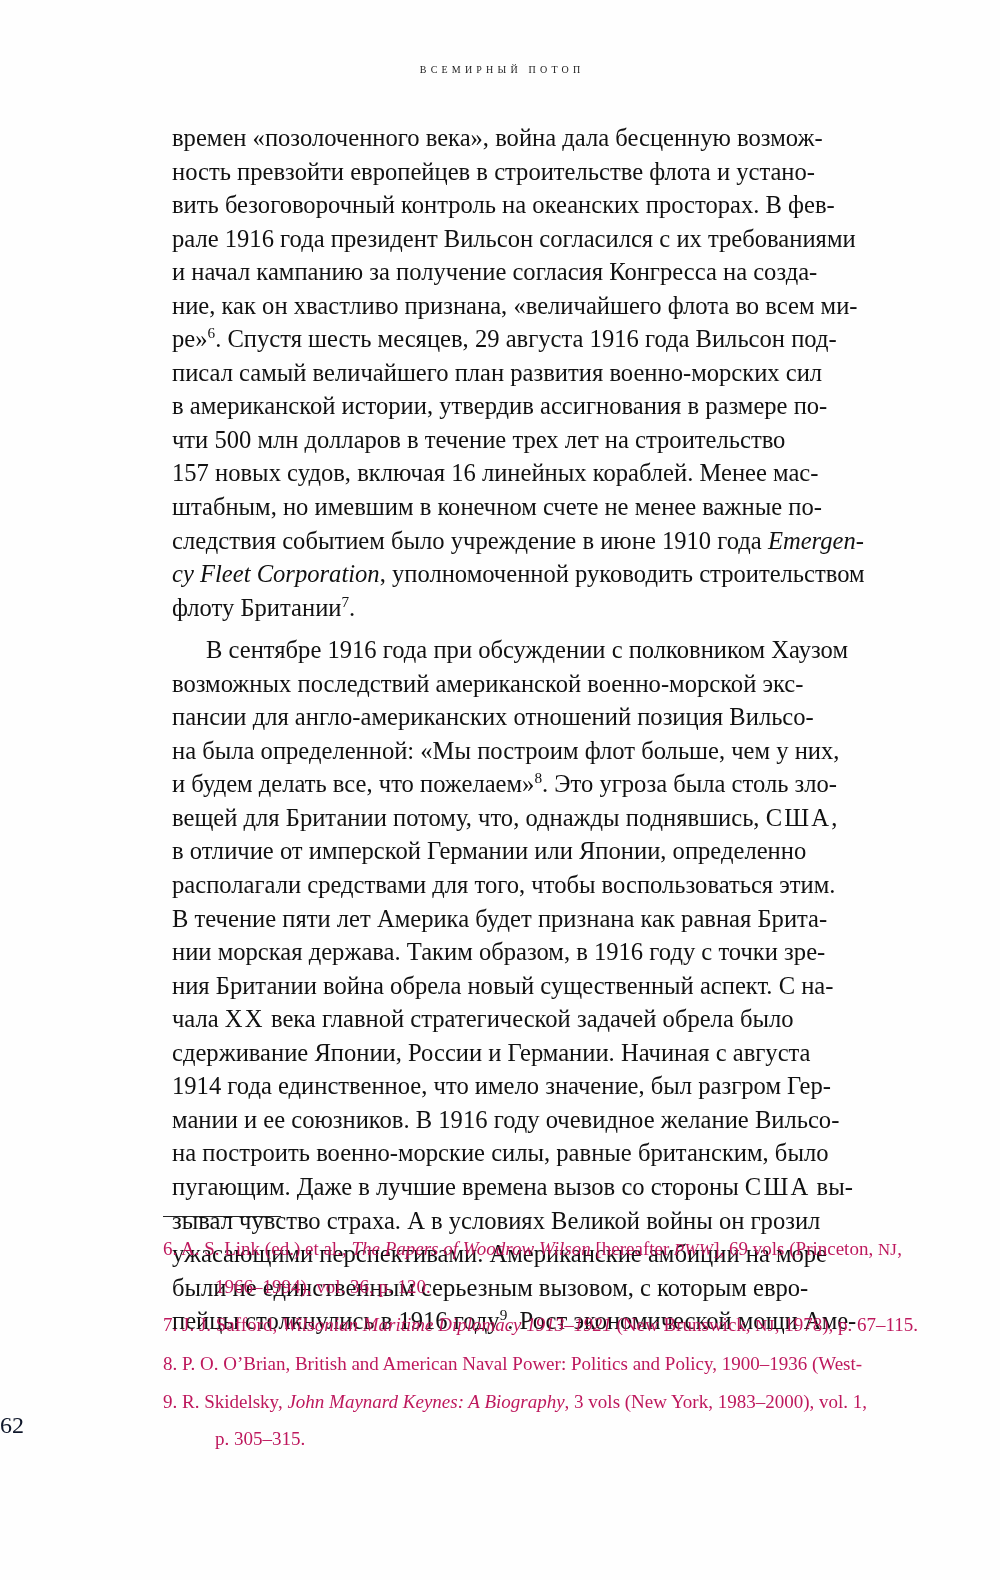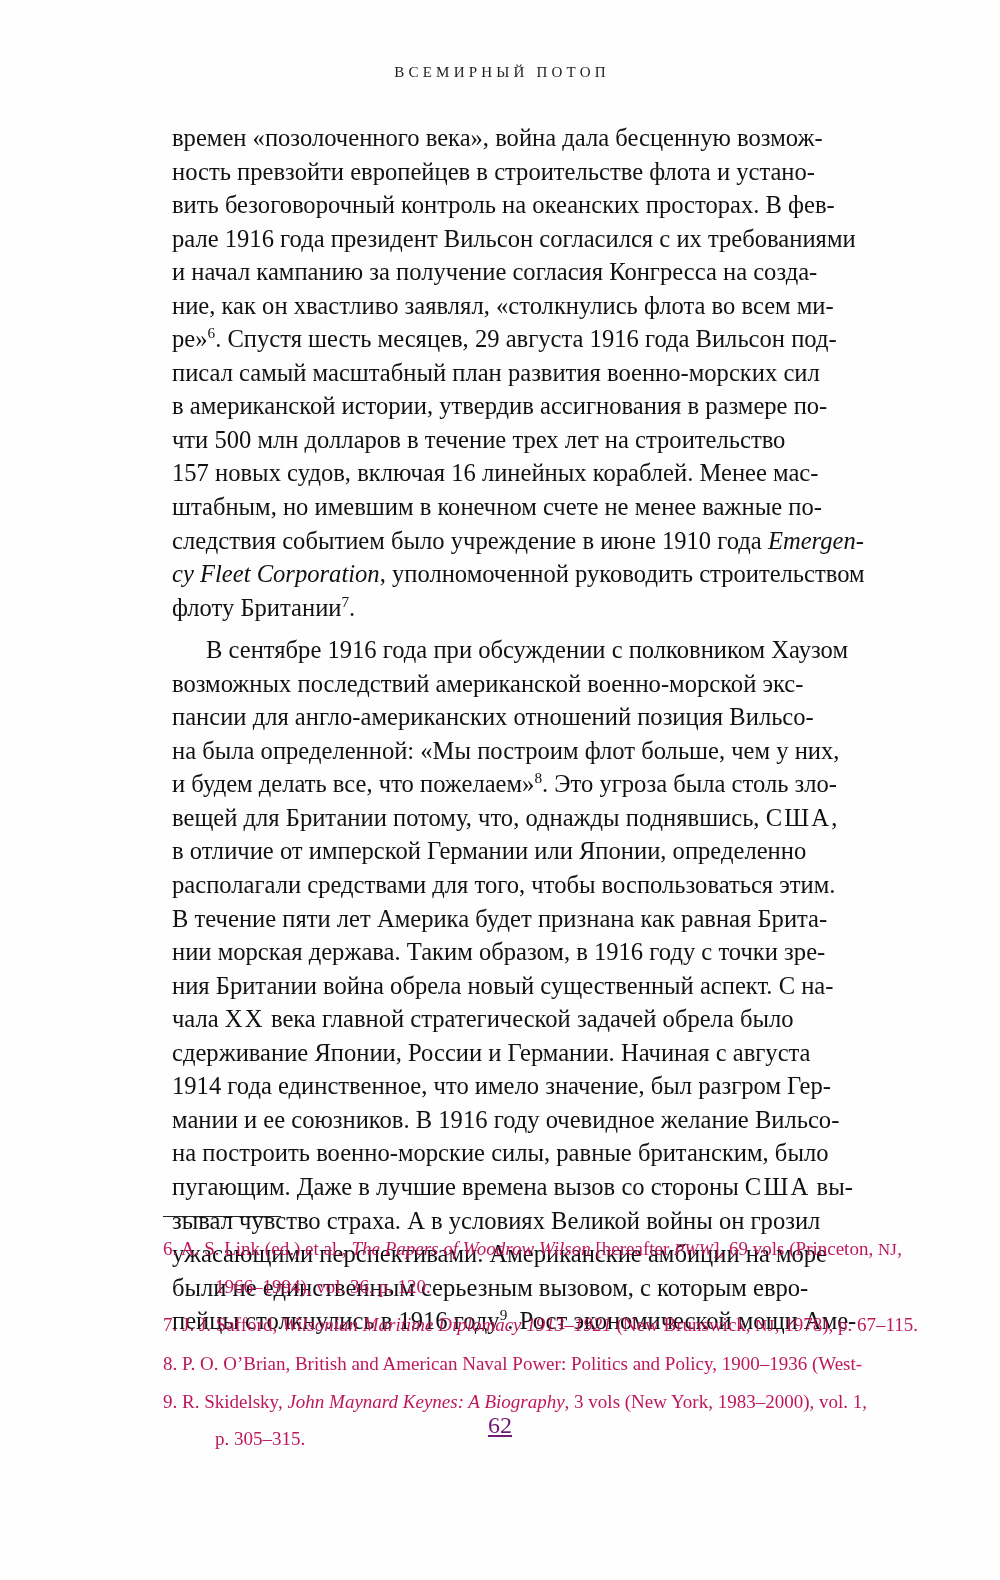"ВСЕМИРНЫЙ ПОТОП" .running-head { font-size: 15px -> 10px }
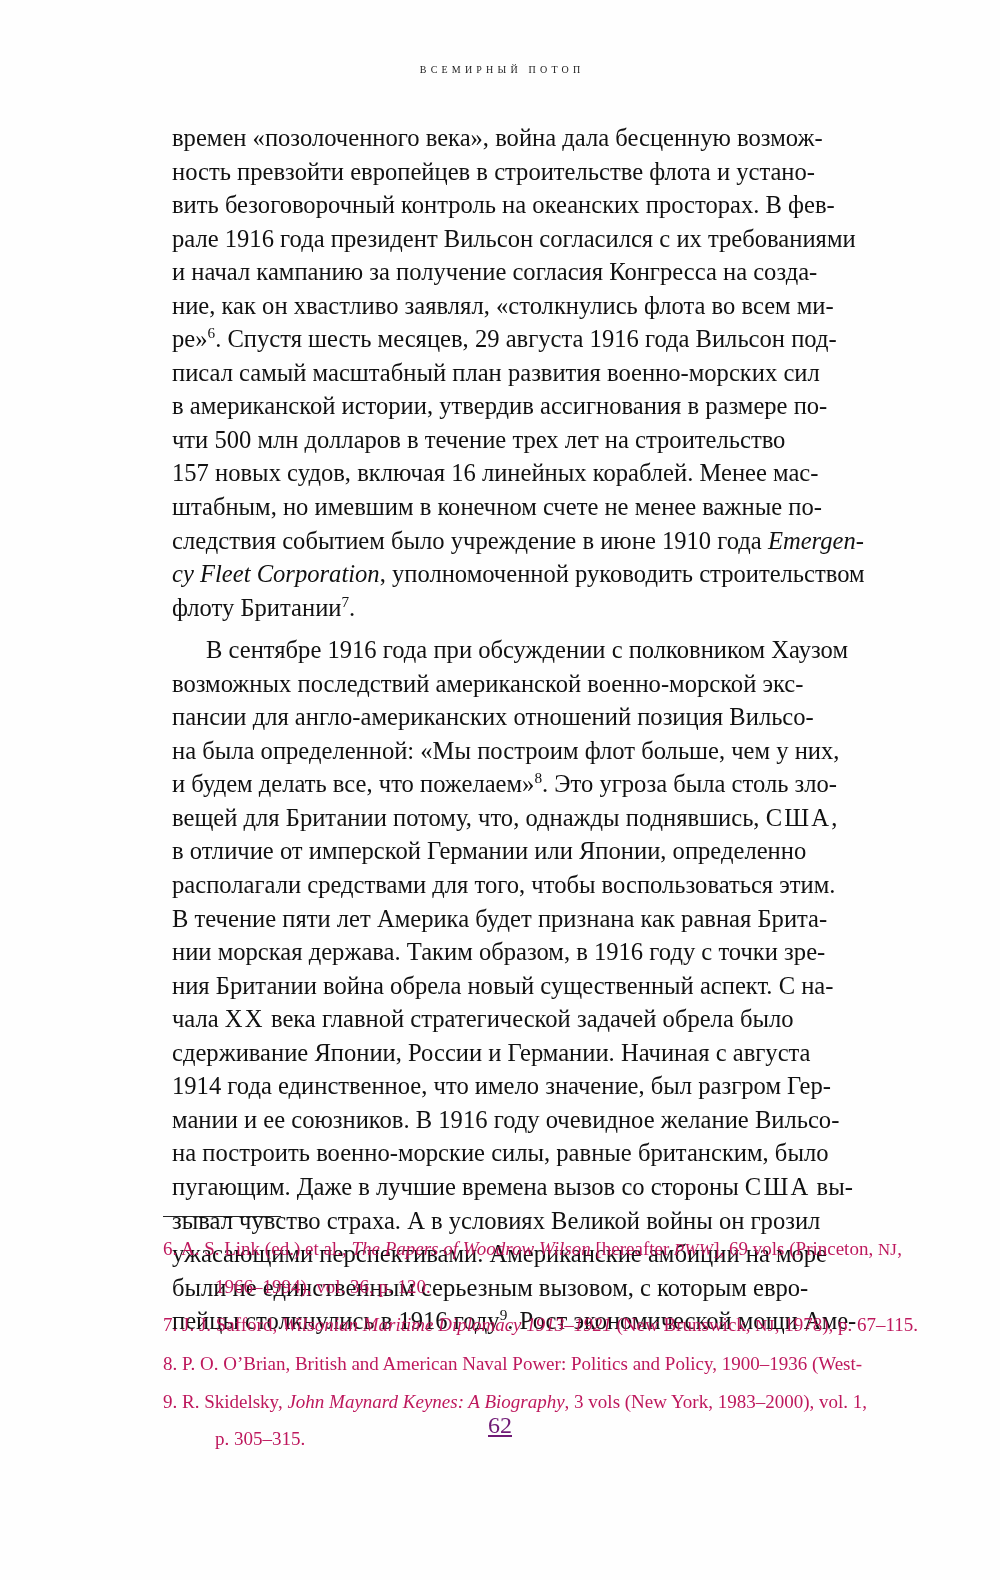"ние, как он хвастливо заявлял," span.w { text: заявлял, «столкнулись -> признана, «величайшего }
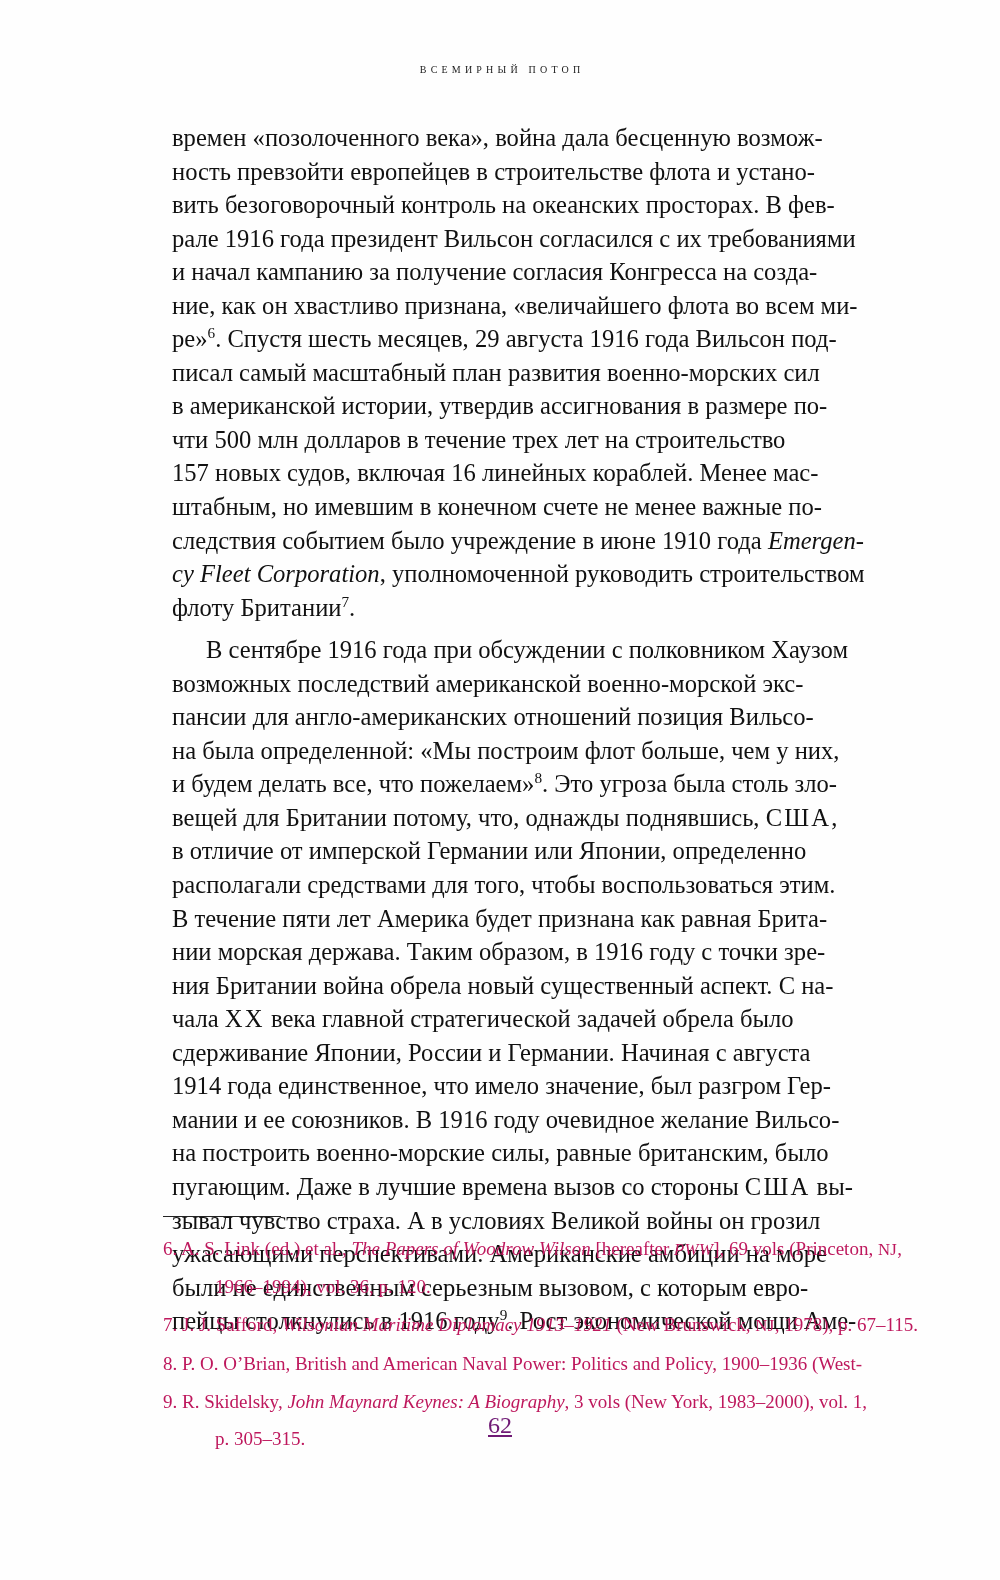"писал самый масштабный план развития" span.w { text: масштабный -> величайшего }
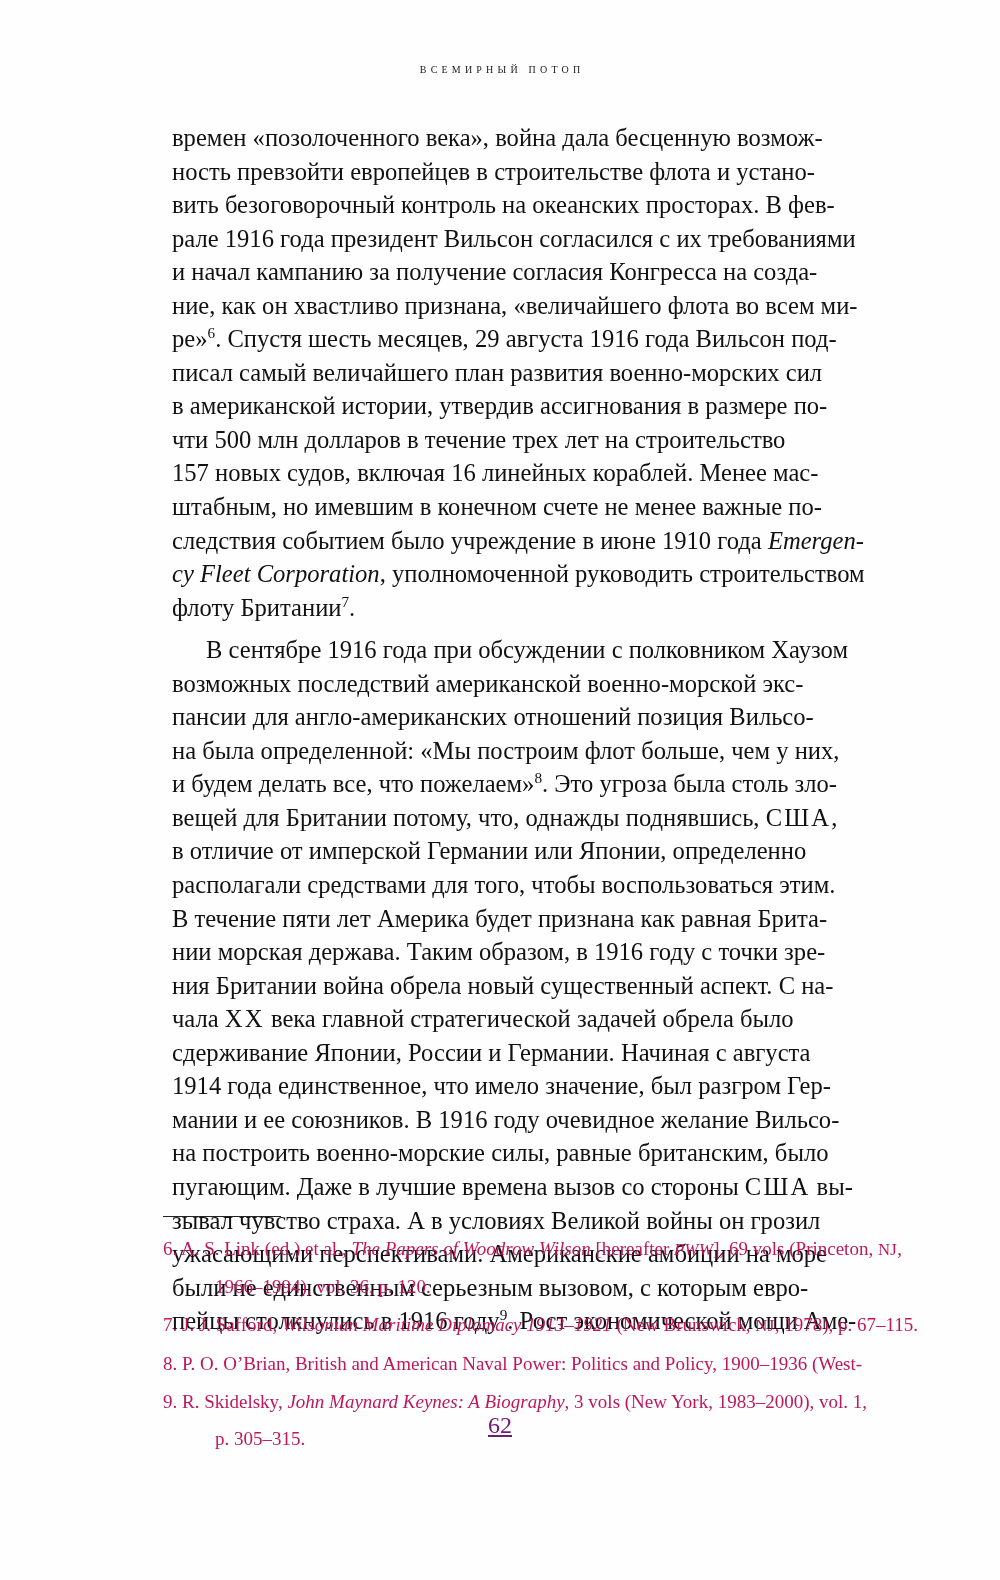"62" .folio { color: #701a75 -> #0f172a; text-align: center -> left; text-decoration: underline -> none }
